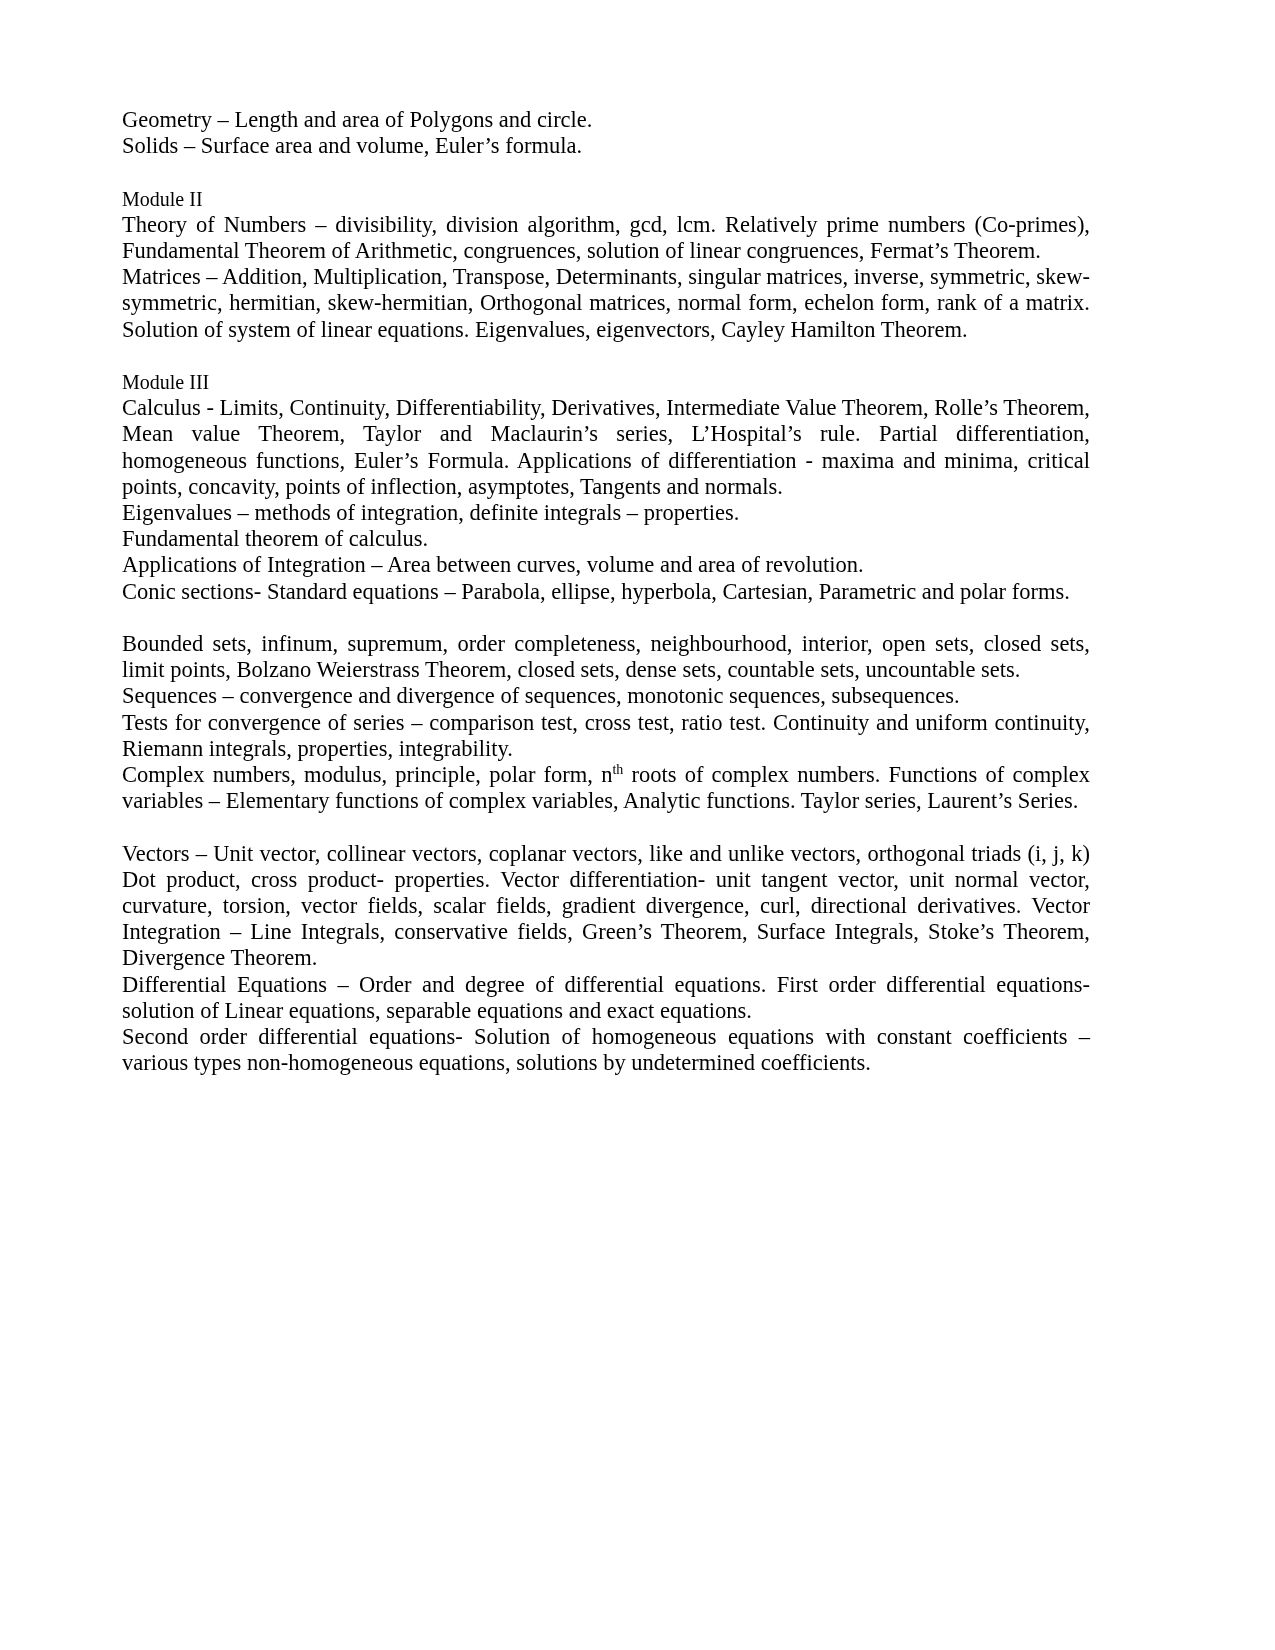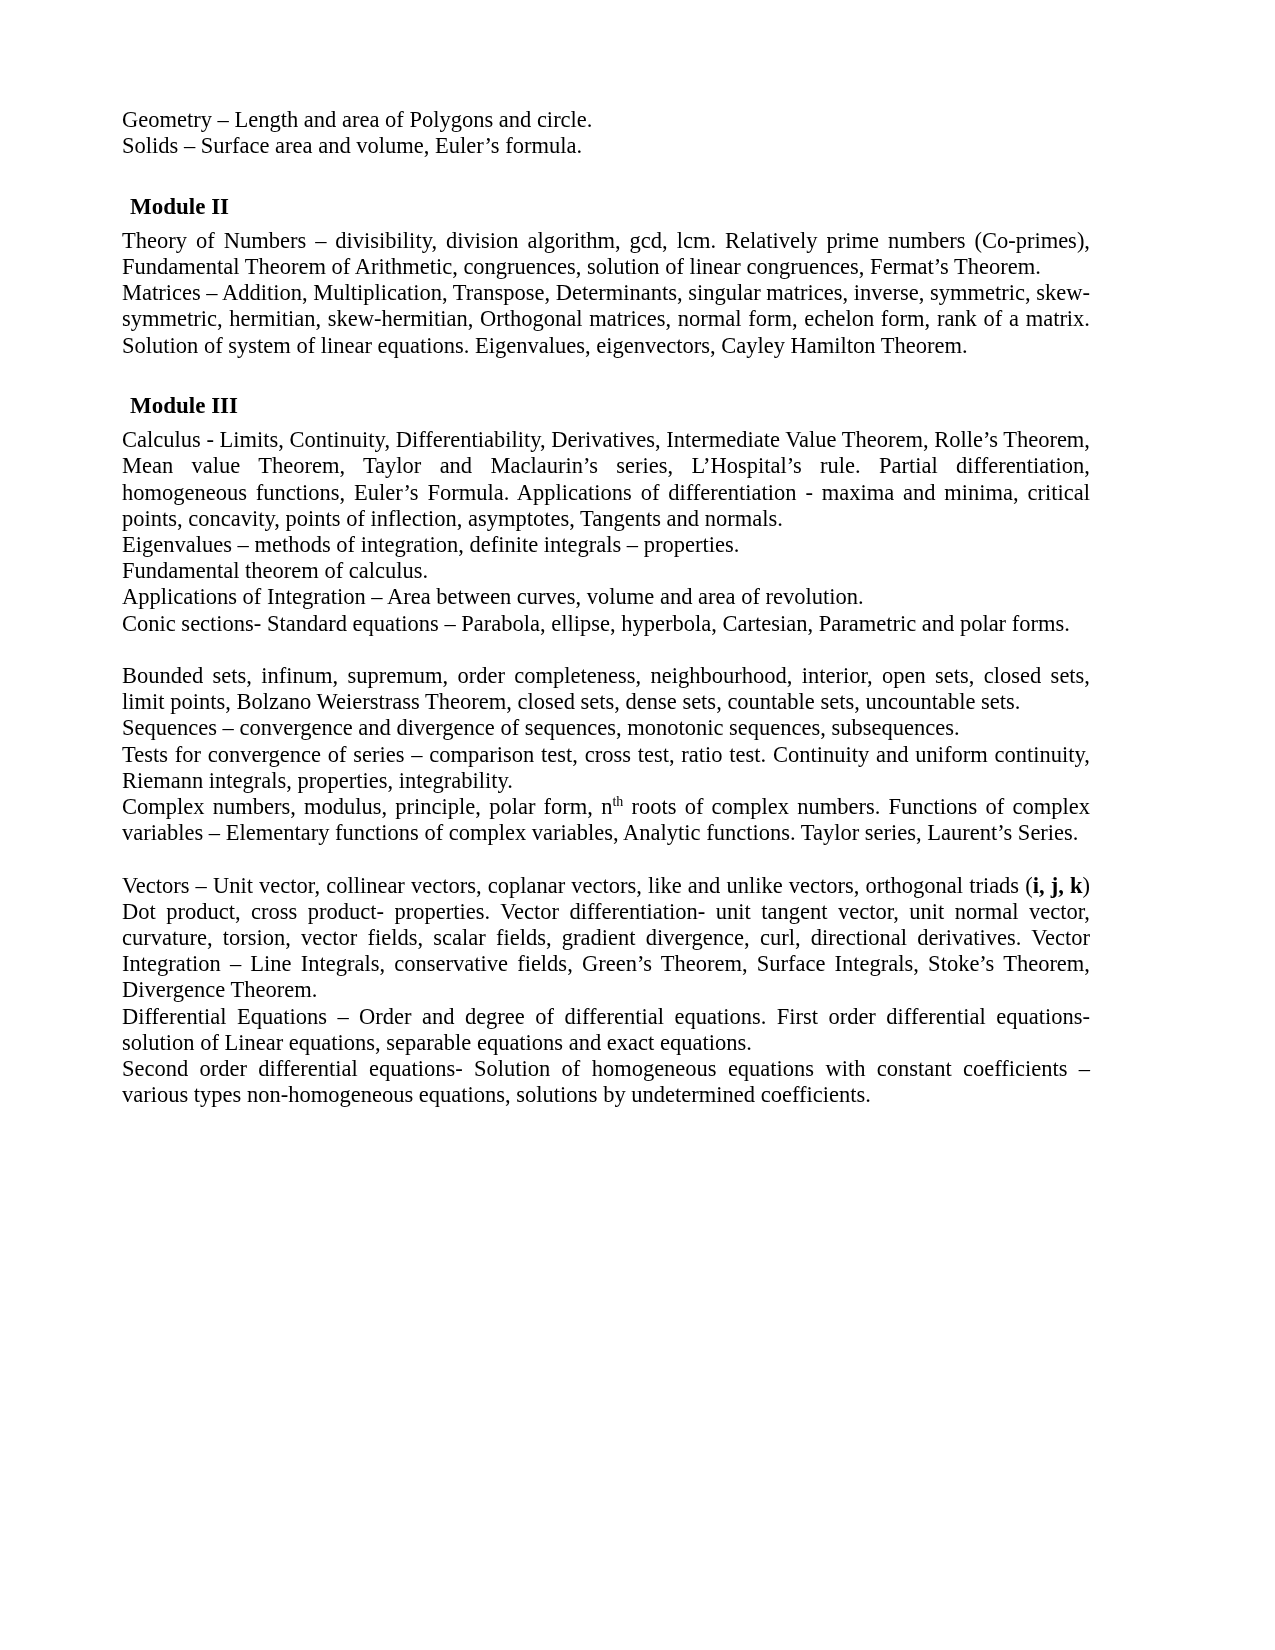"Module II" .module-head { font-size: 23px -> 20px; font-weight: bold -> normal; margin: 8px -> 0 }
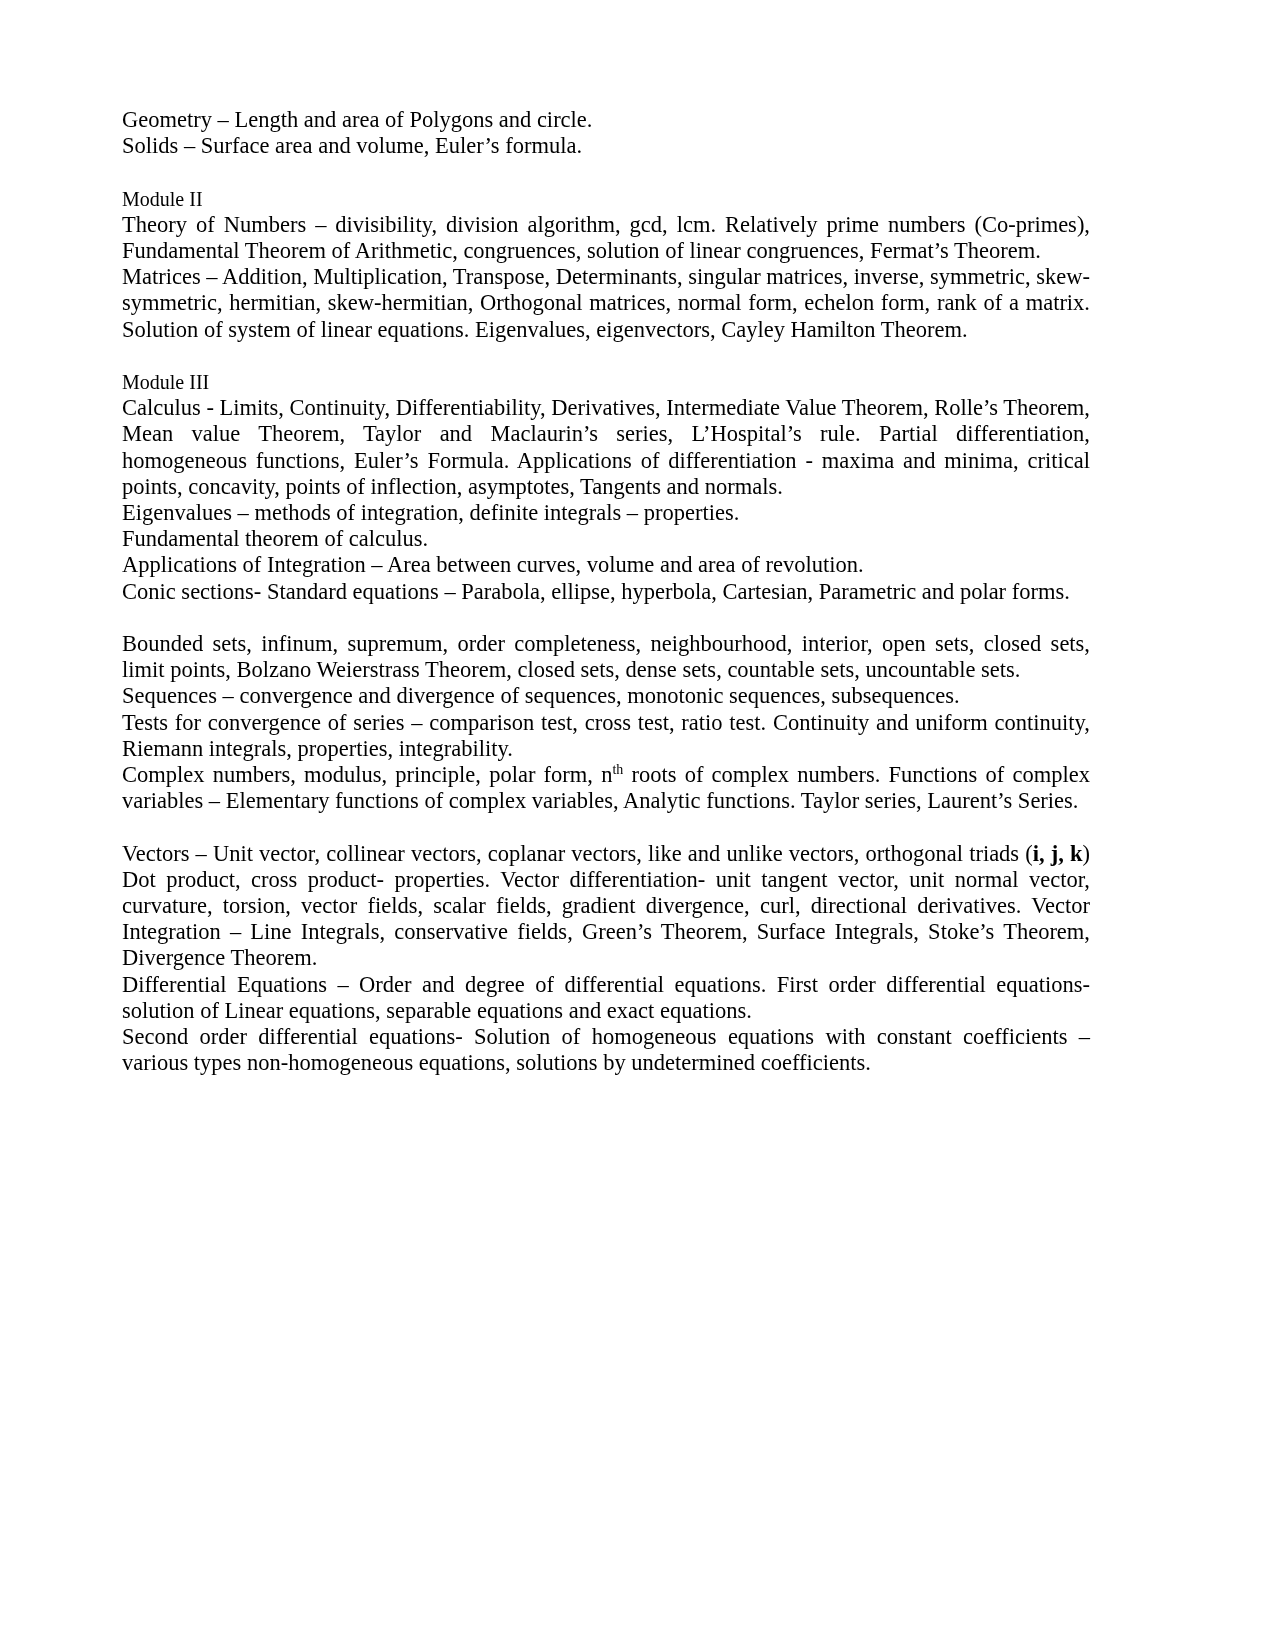"i, j, k" .bold-inline { font-weight: bold -> normal }
